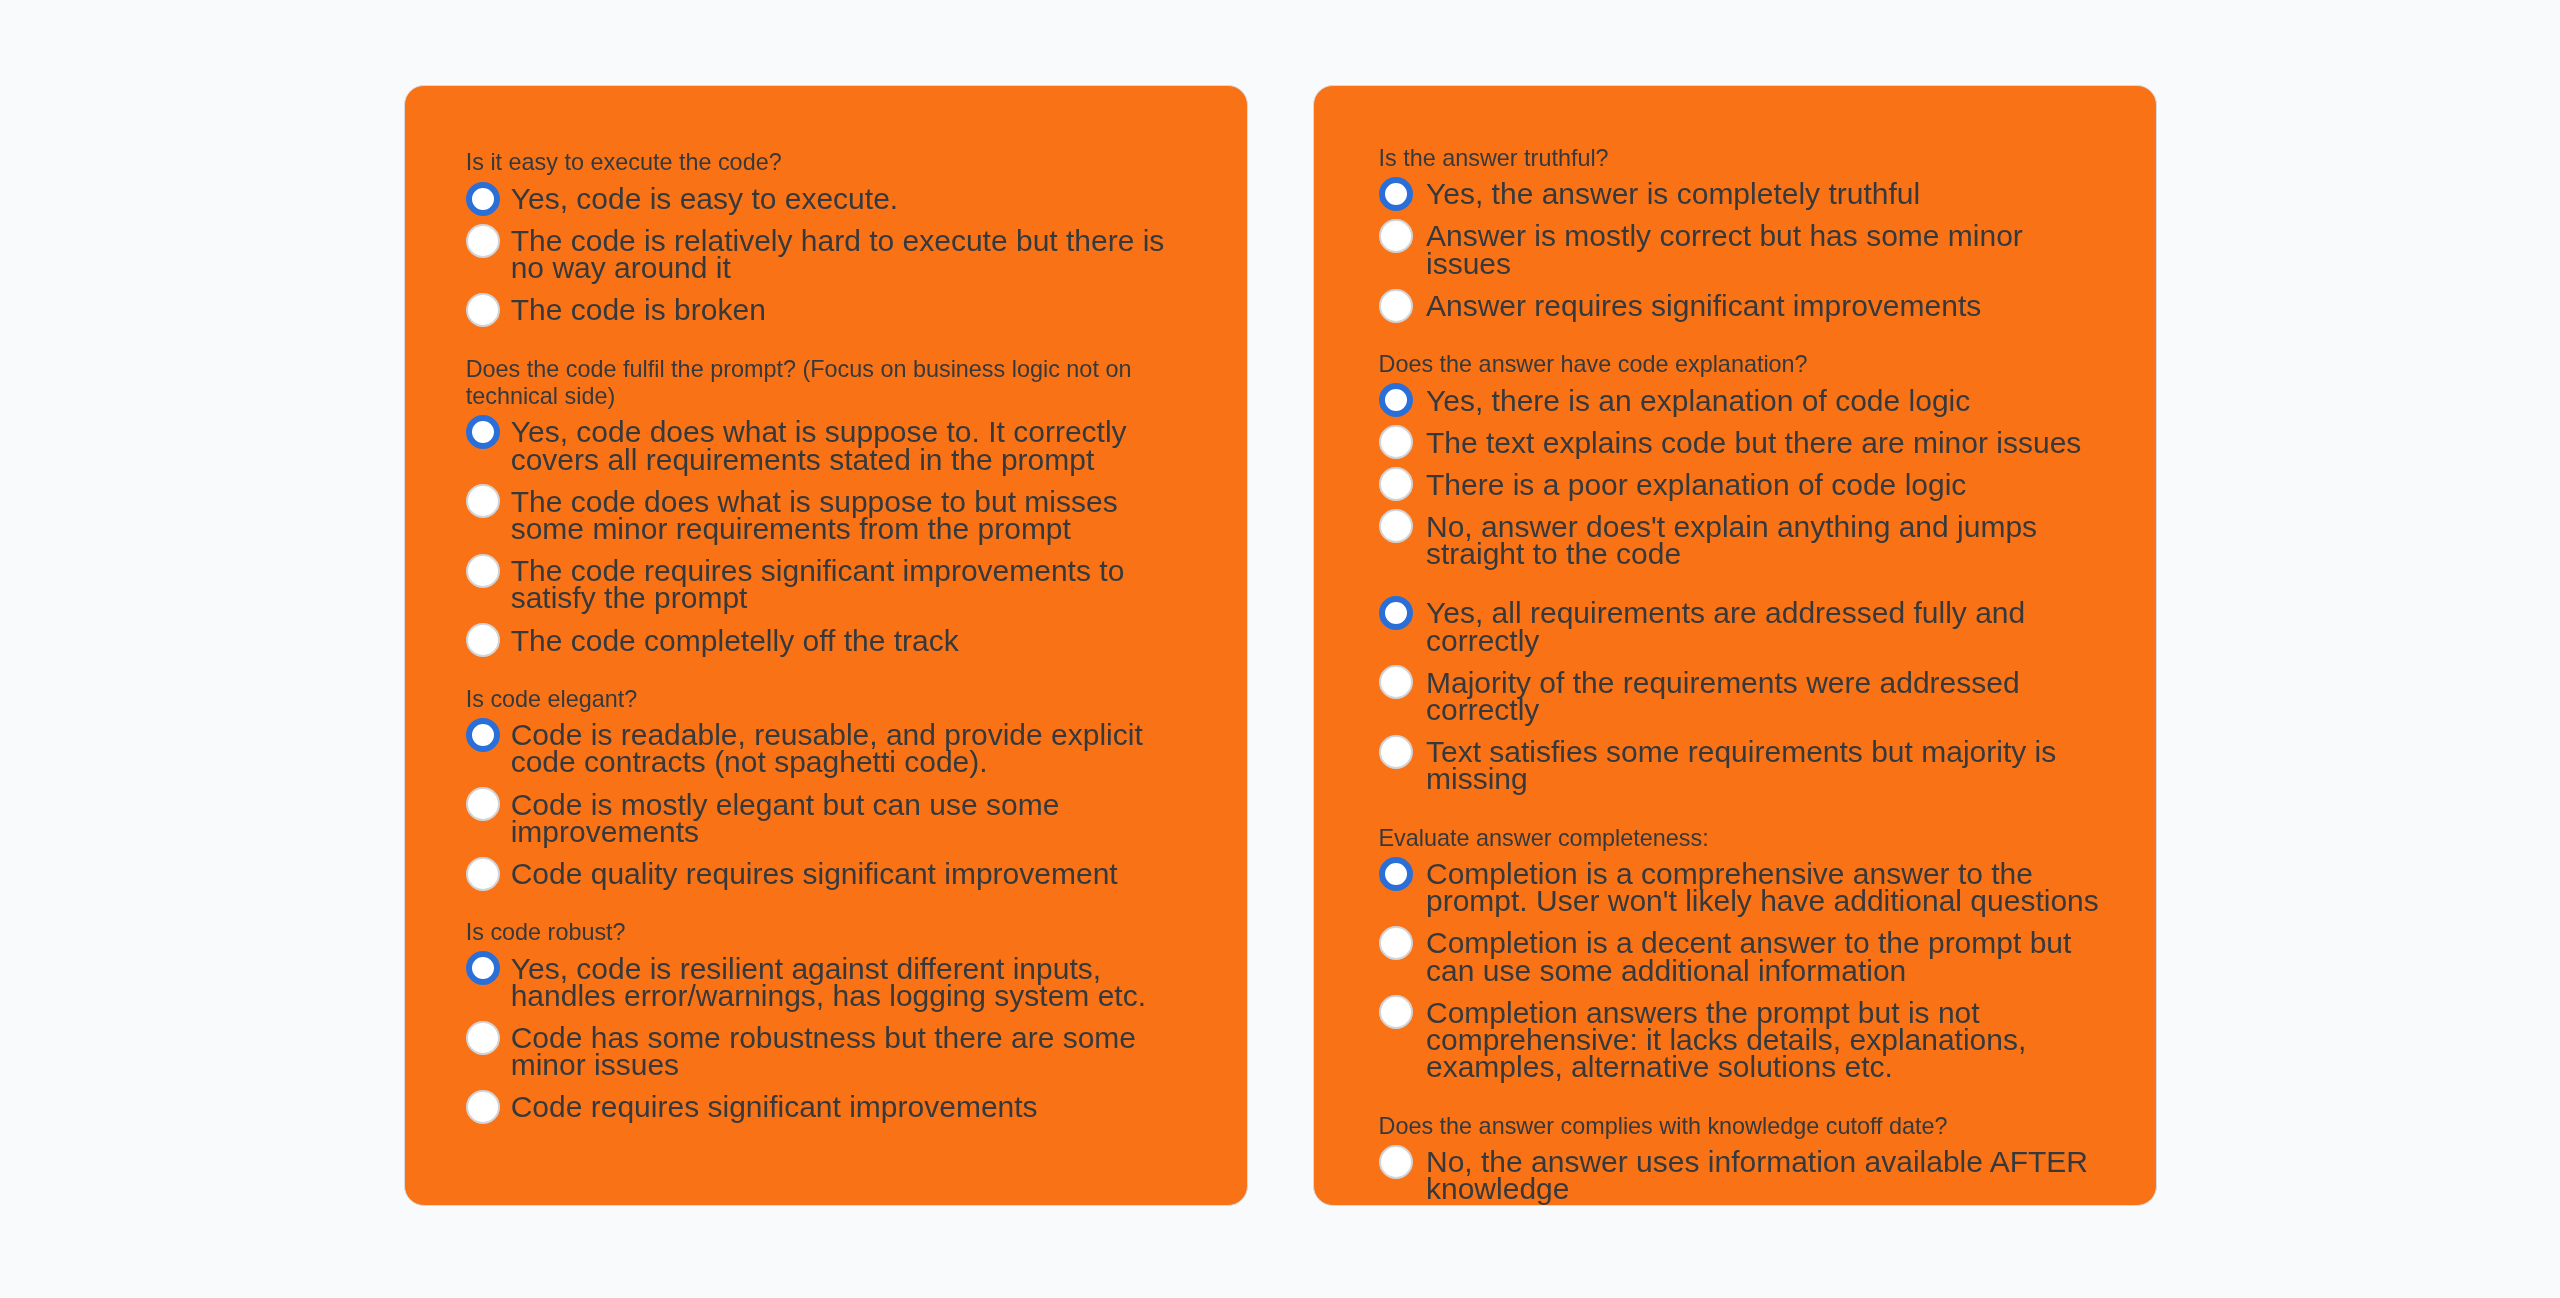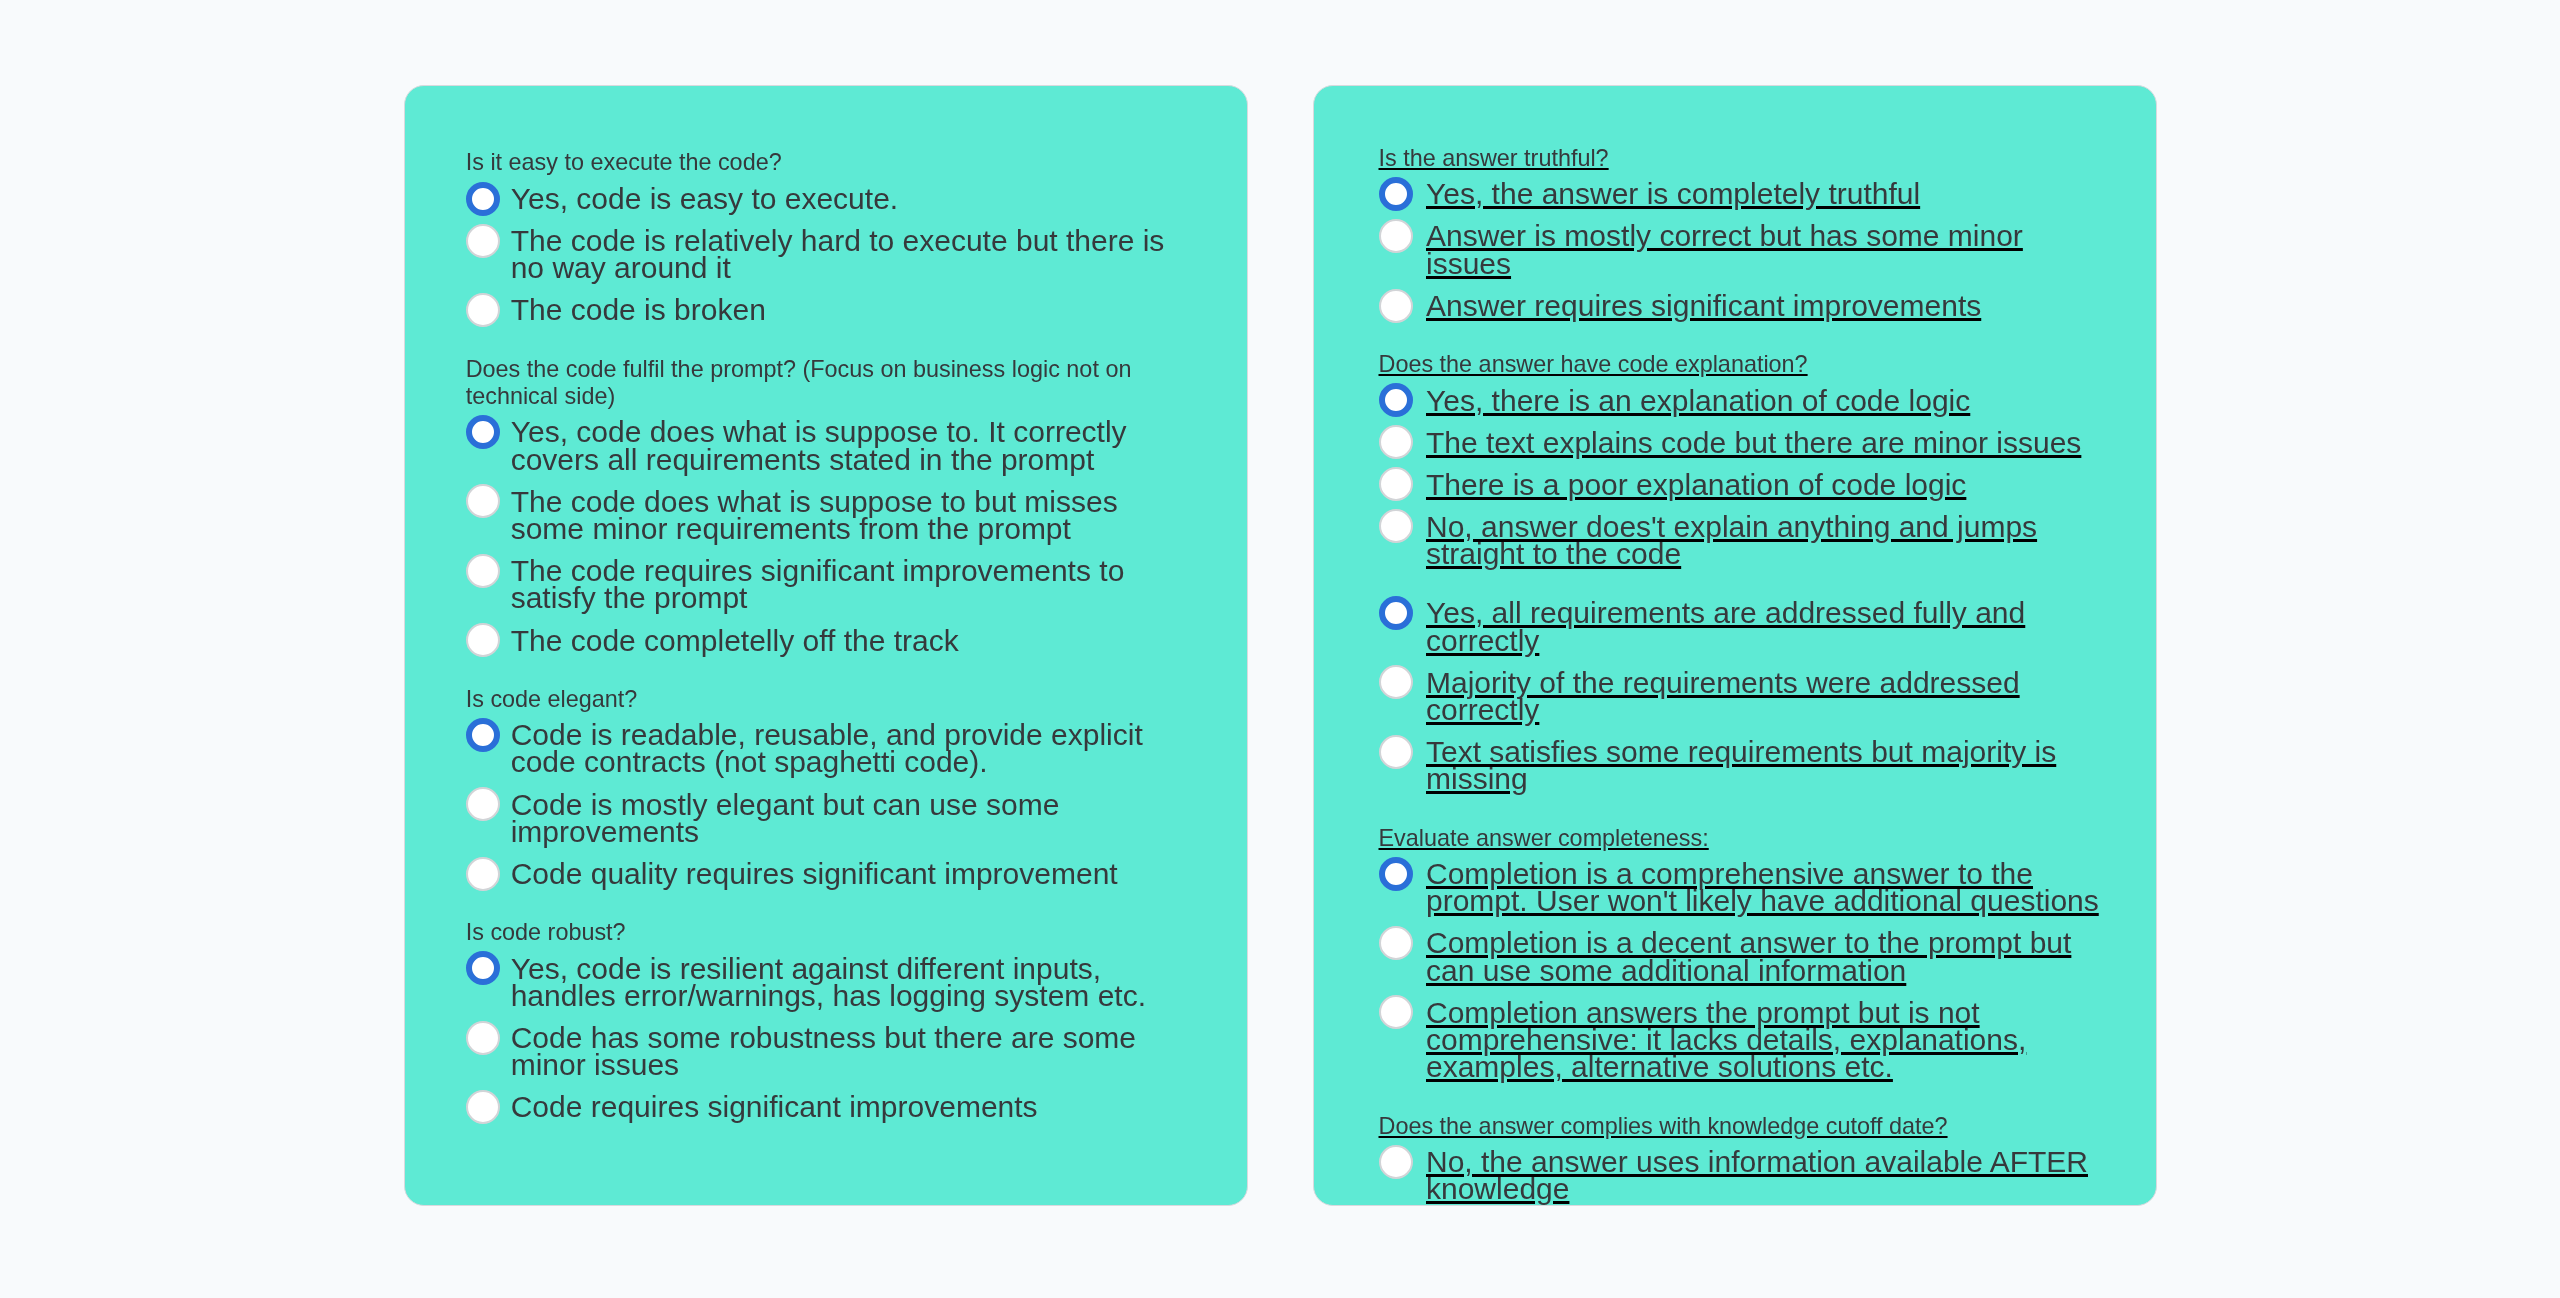"Is it easy to execute" .card { background: #5eead4 -> #f97316 }
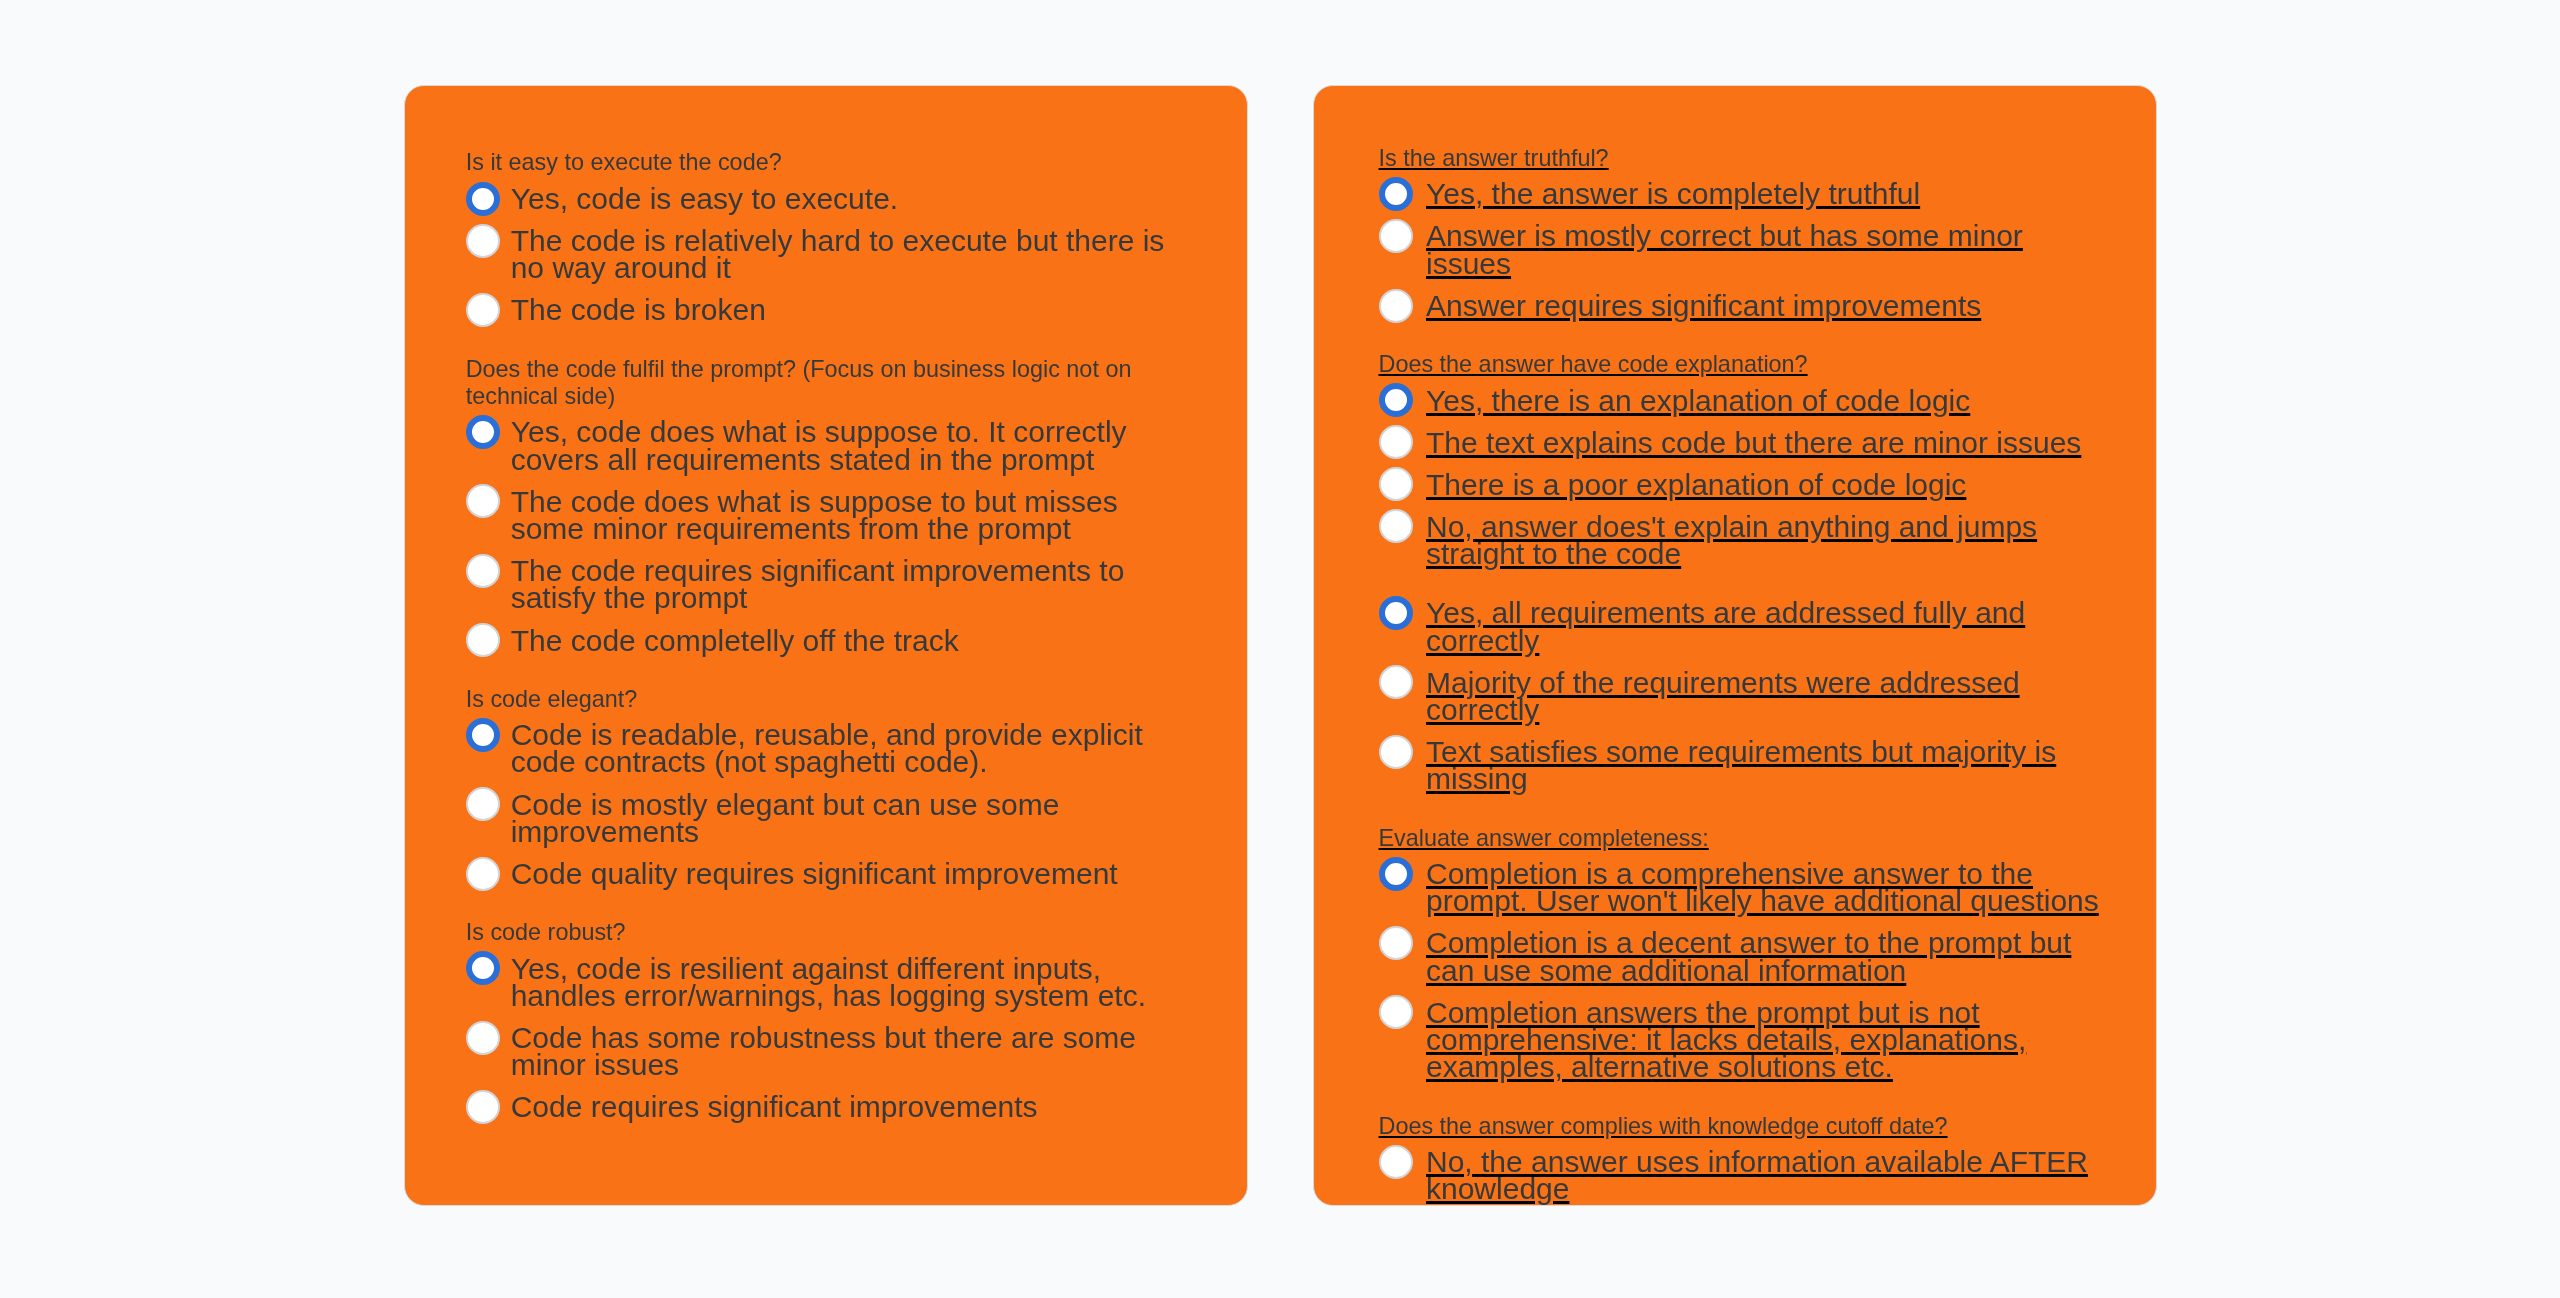"Is the answer truthful?" #card-1 .card-inner { text-decoration: underline -> none }
